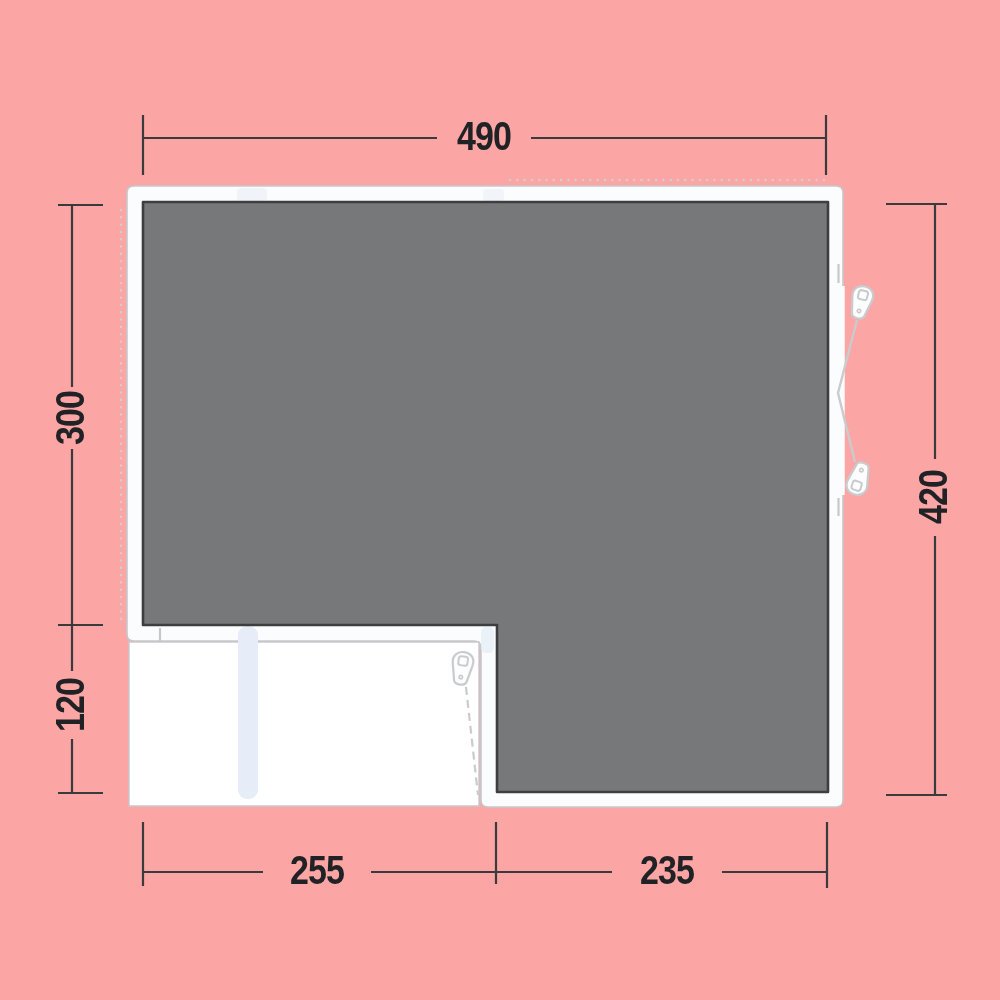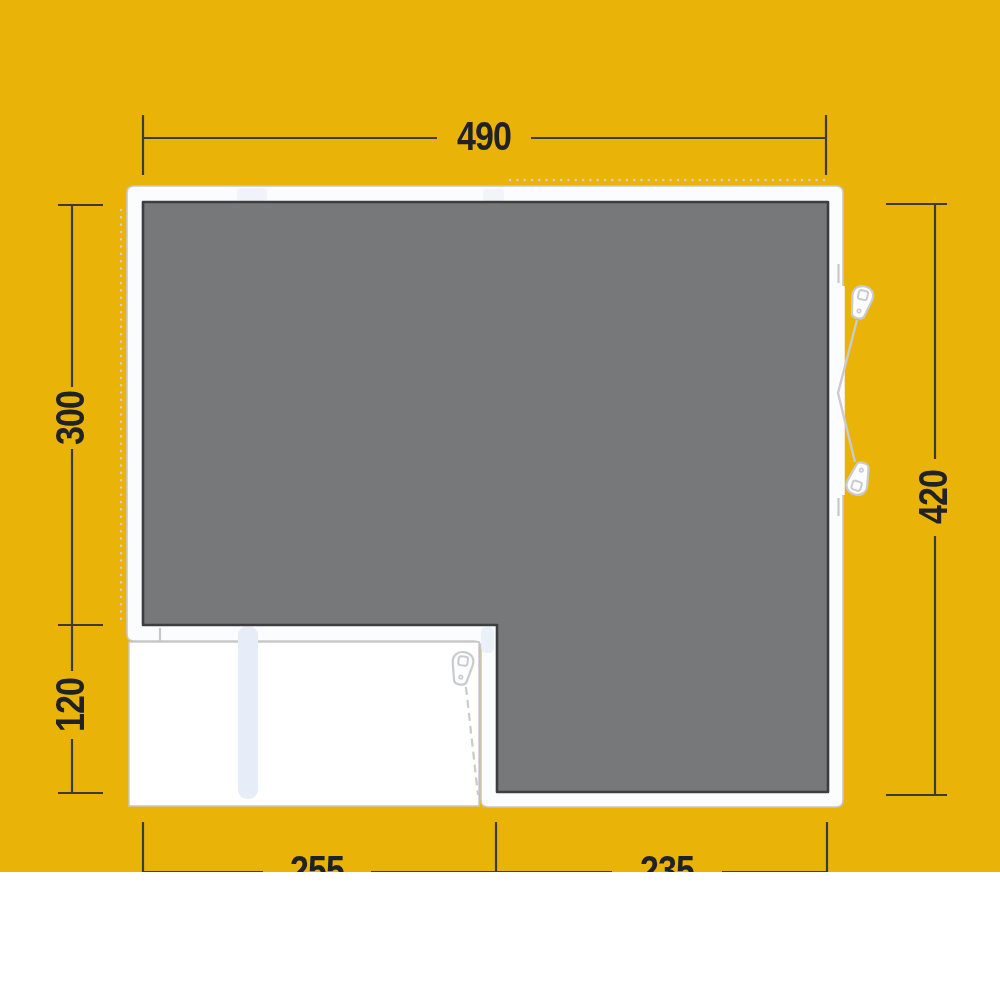"490" .stage { background: #eab308 -> #fca5a5; height: 872px -> 1000px }
